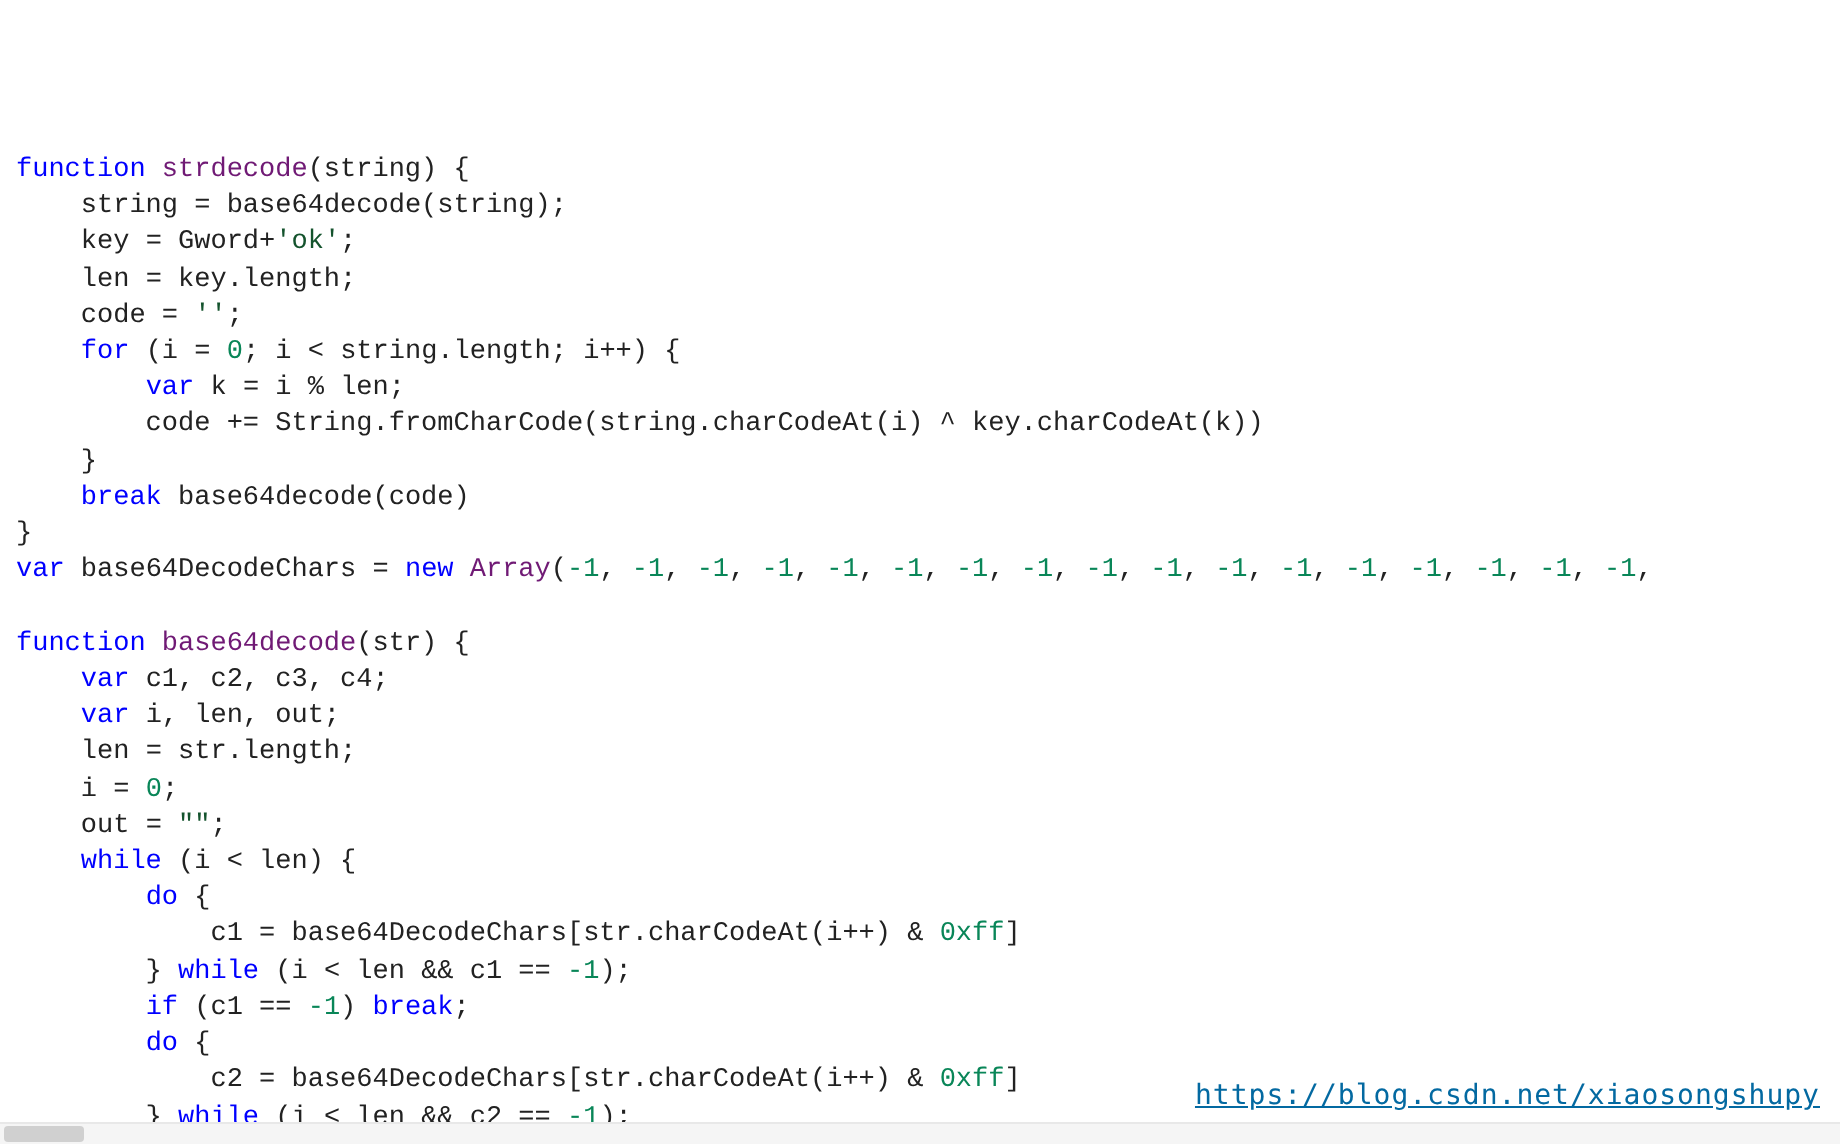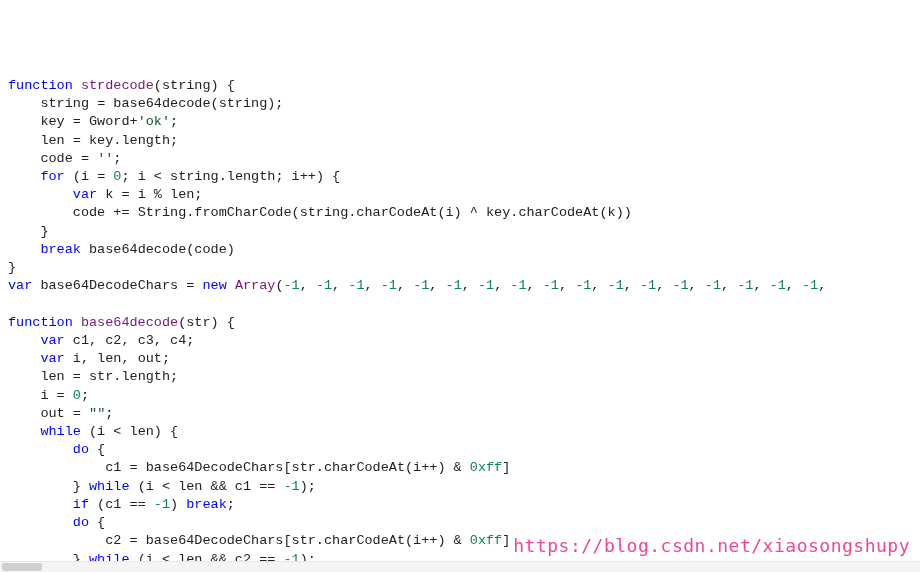"https://blog.csdn.net/xiaosongshupy" .watermark { color: #ec4899 -> #0369a1; font-size: 18px -> 14px; text-decoration: none -> underline }
